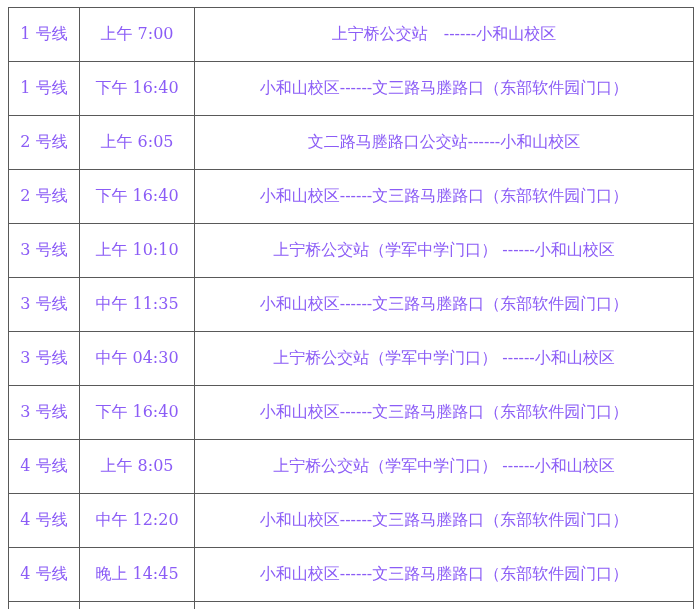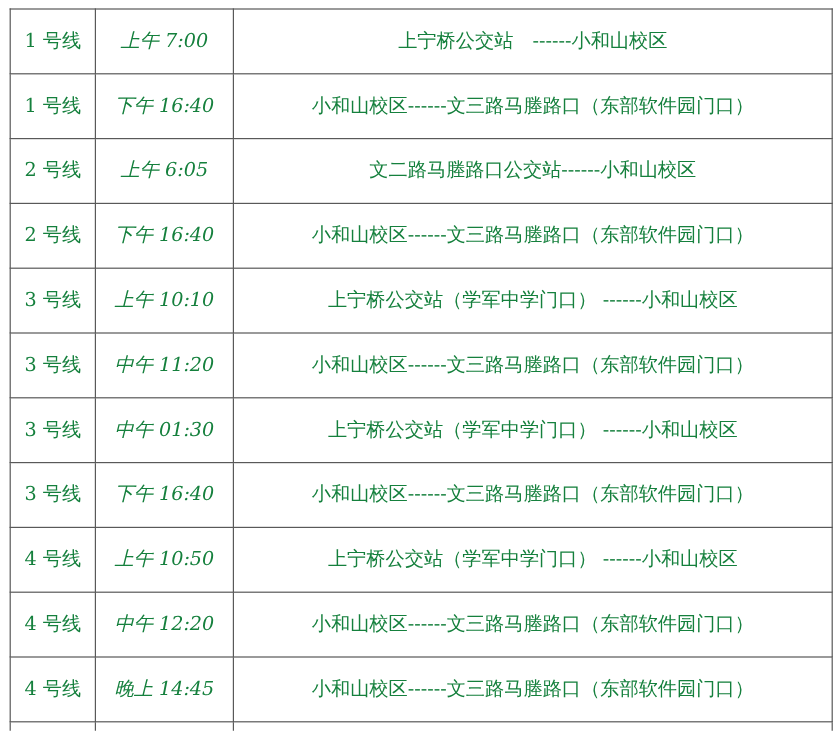"1 号线" table.schedule td { color: #15803d -> #8b5cf6 }
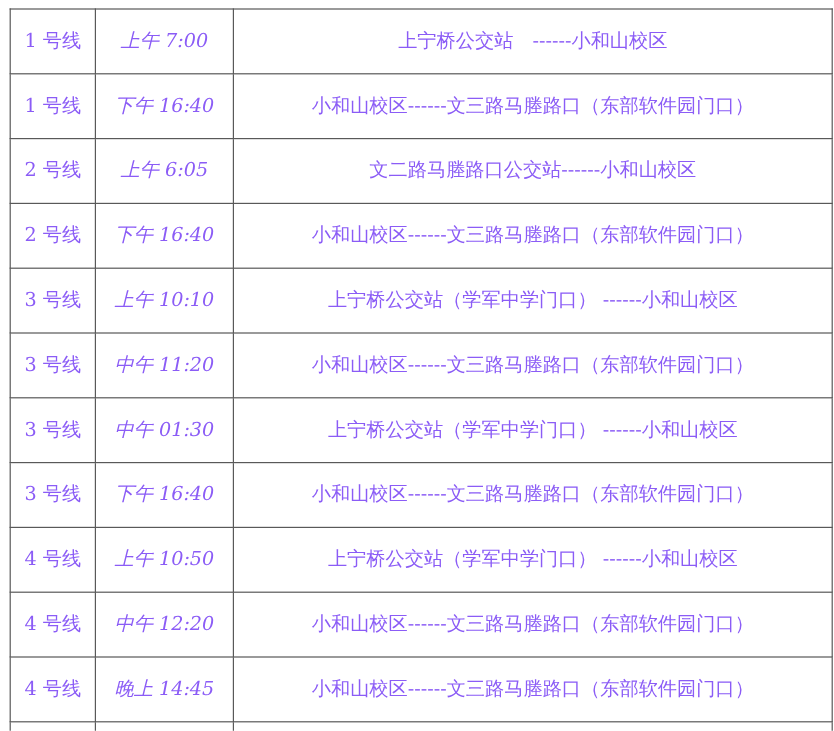"上午 7:00" td.col-time { font-style: italic -> none }
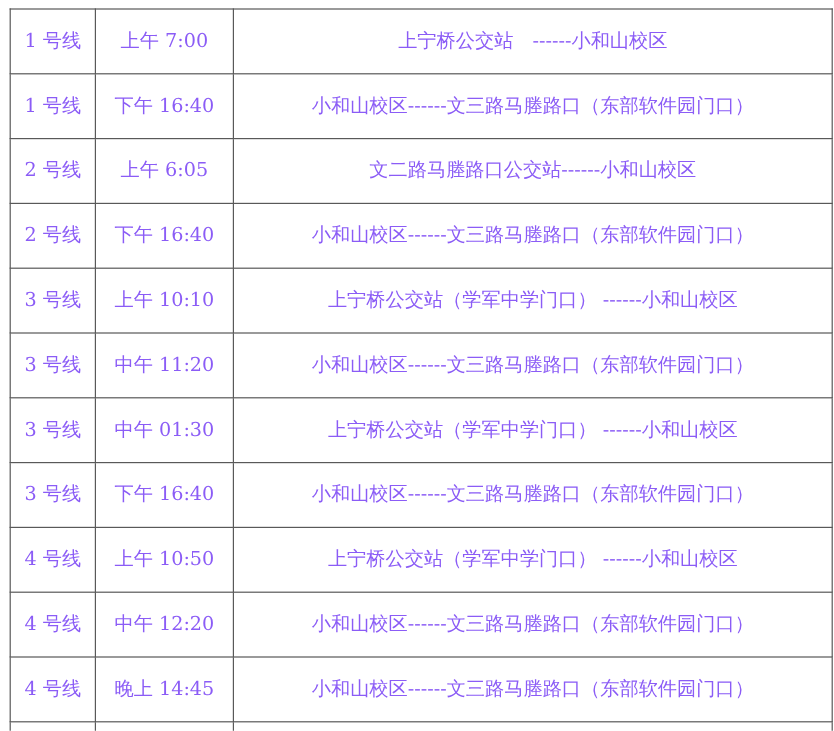"中午 11:20" td.col-time { text: 11:20 -> 11:35 }
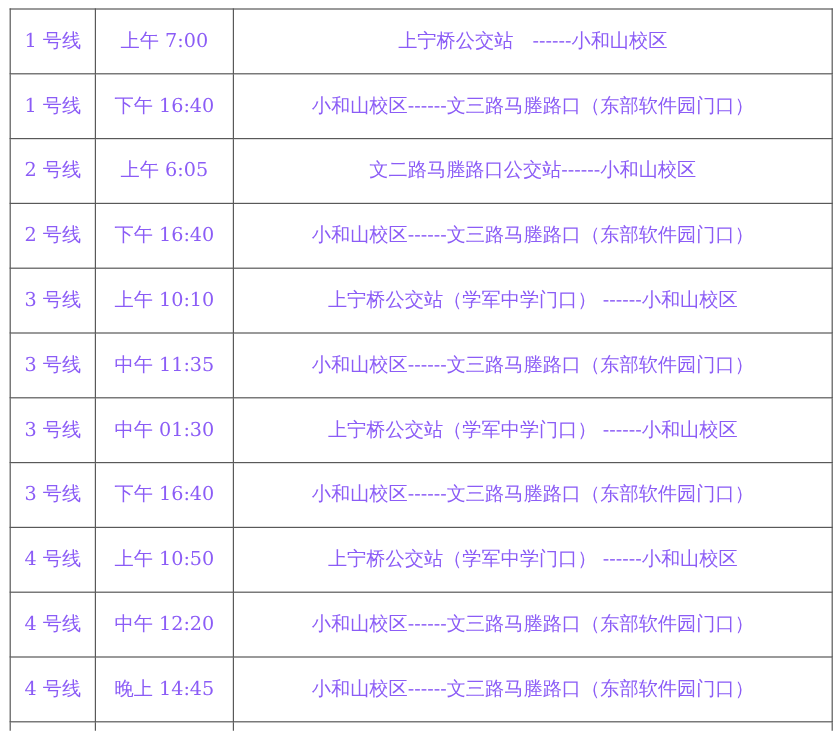"中午 01:30" td.col-time { text: 01:30 -> 04:30 }
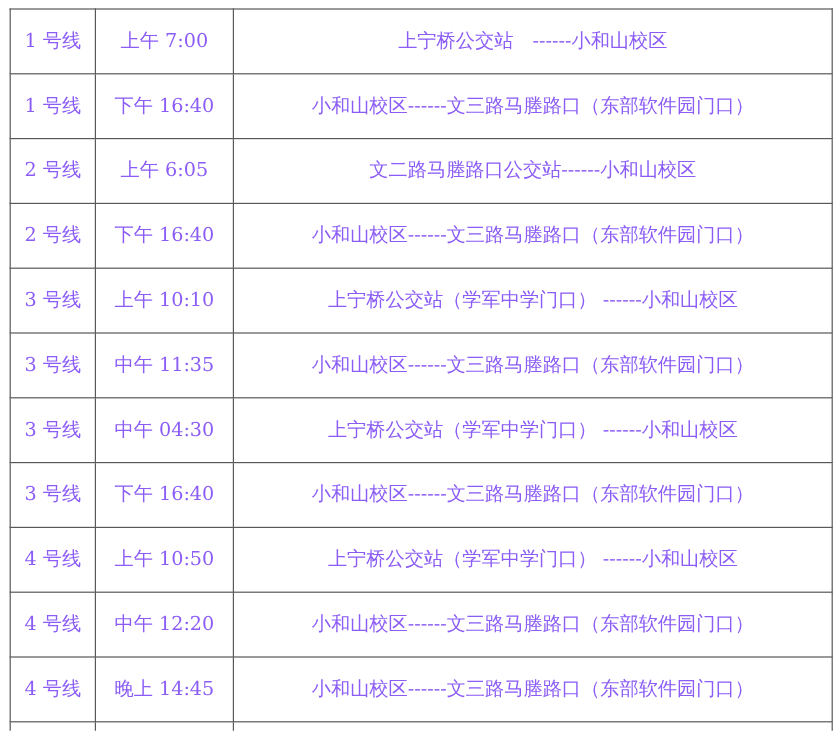"上午 10:50" td.col-time { text: 10:50 -> 8:05 }
